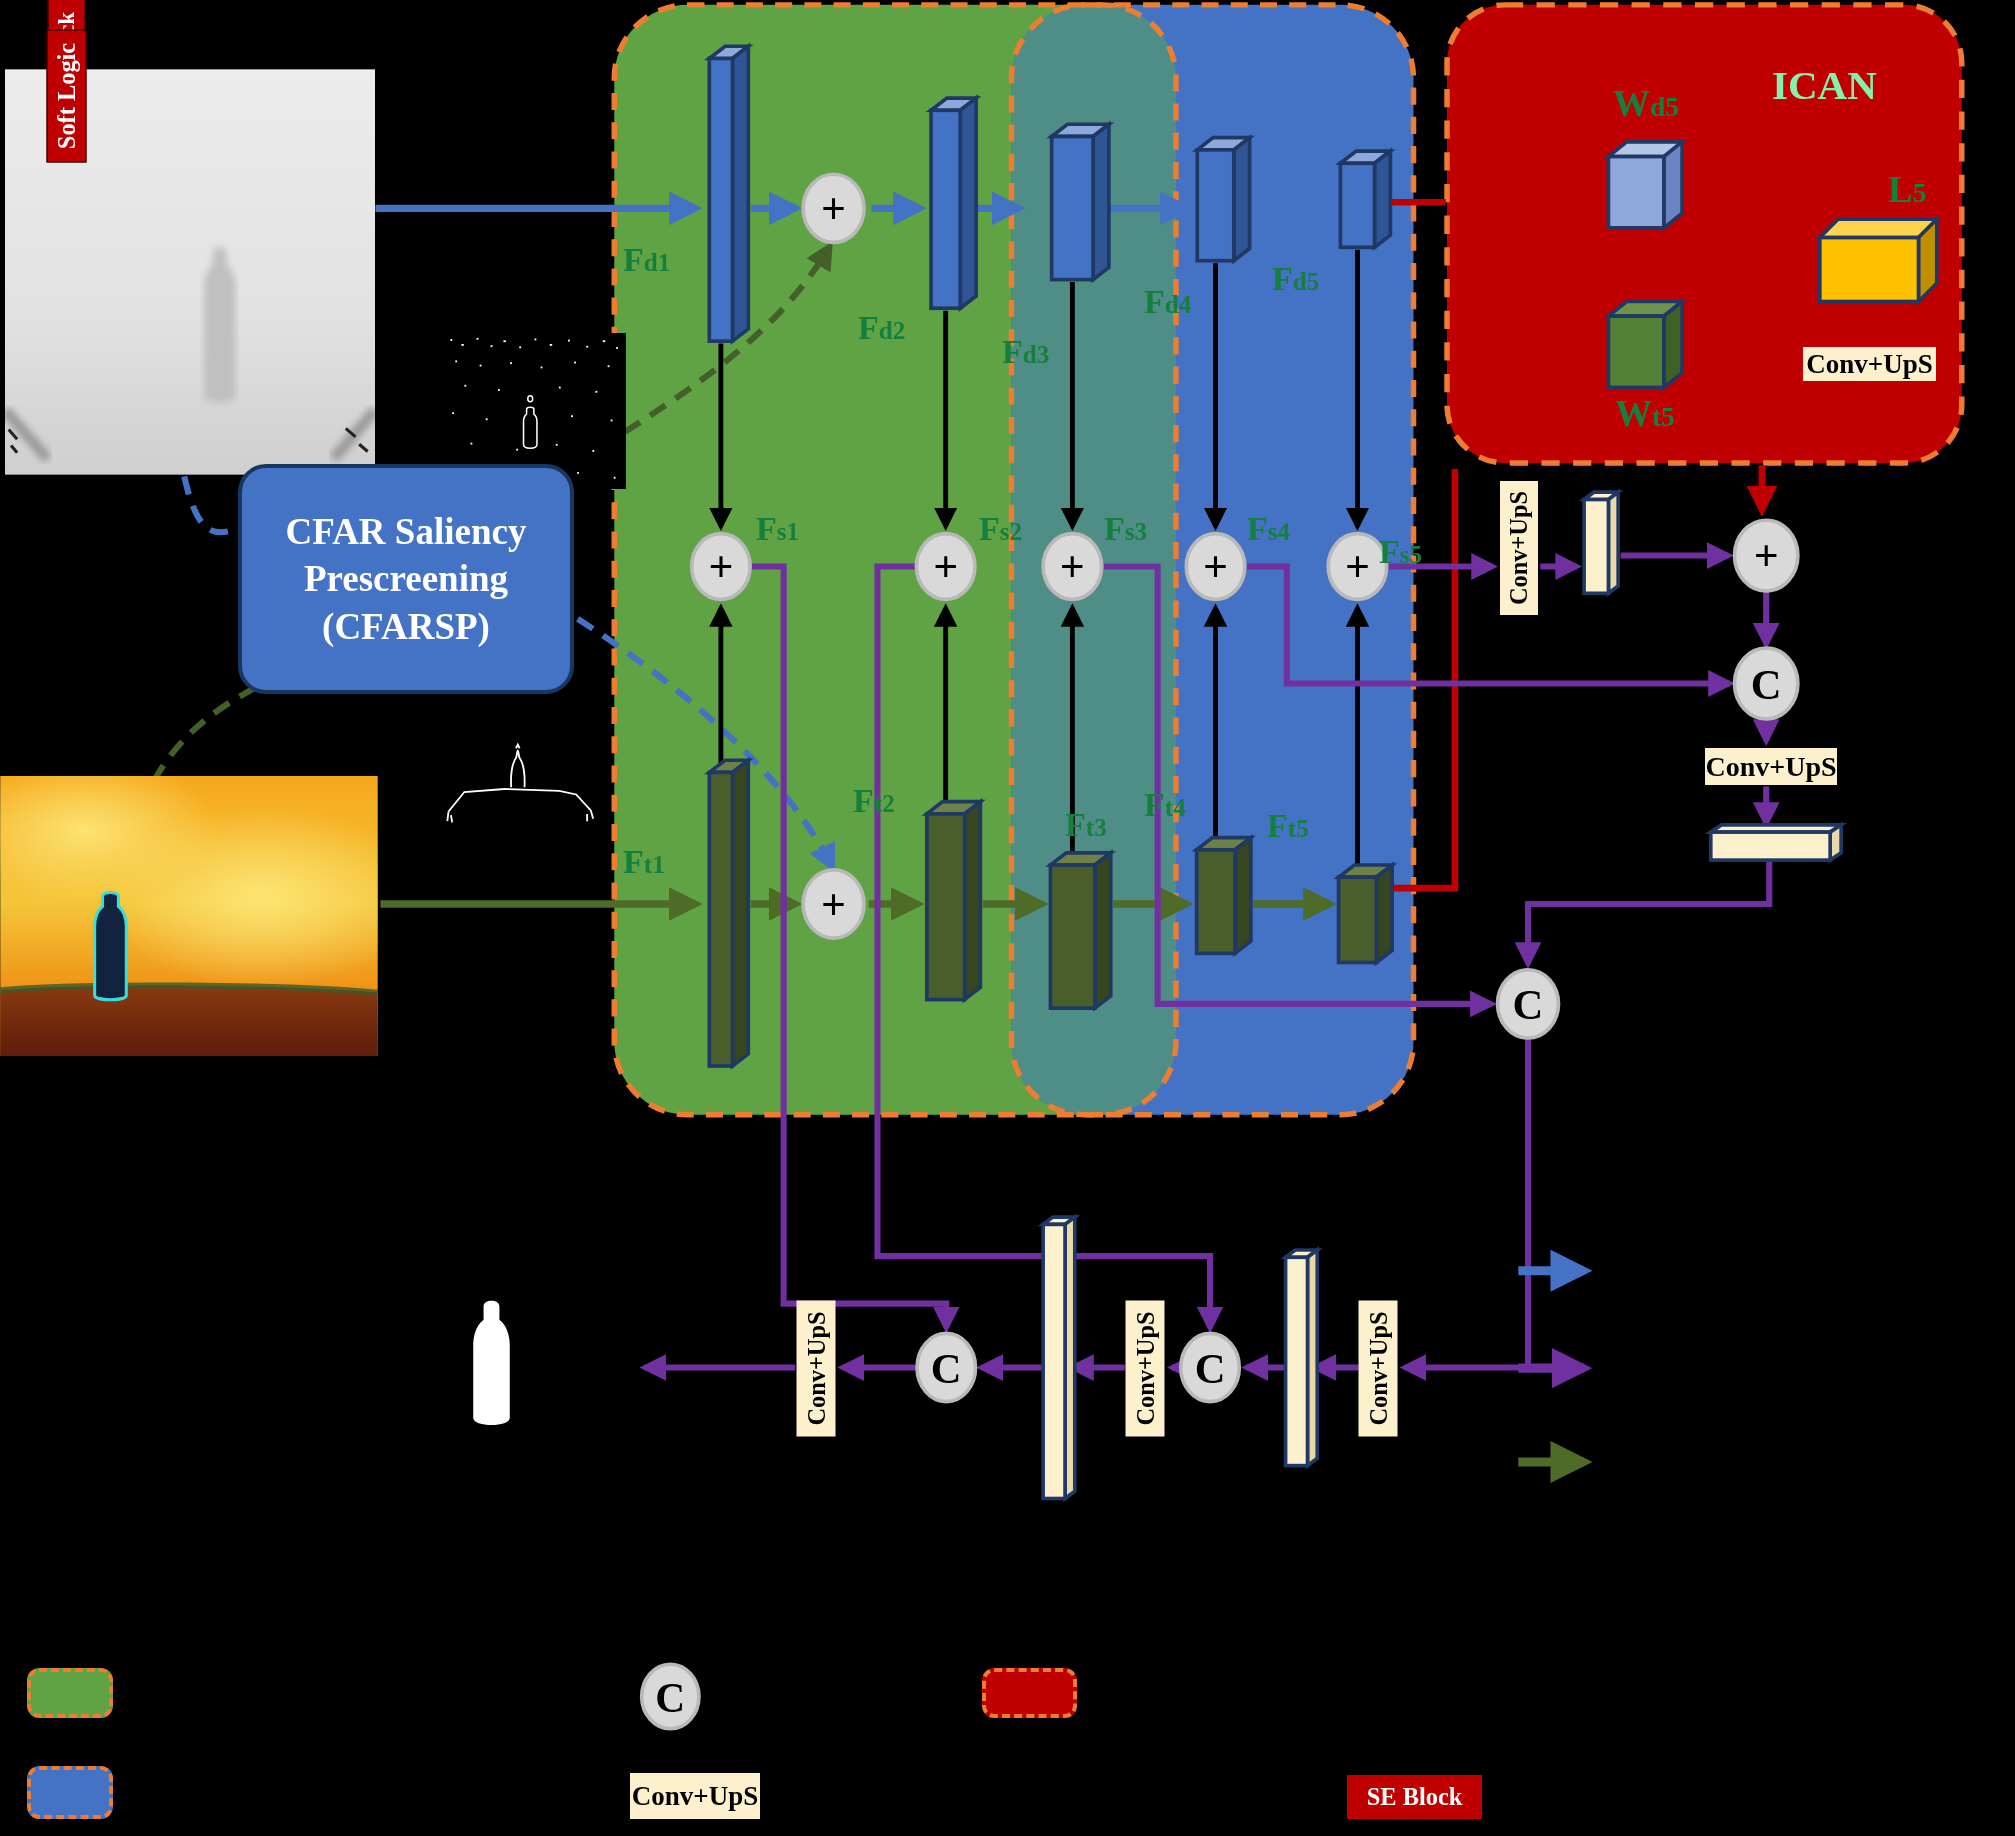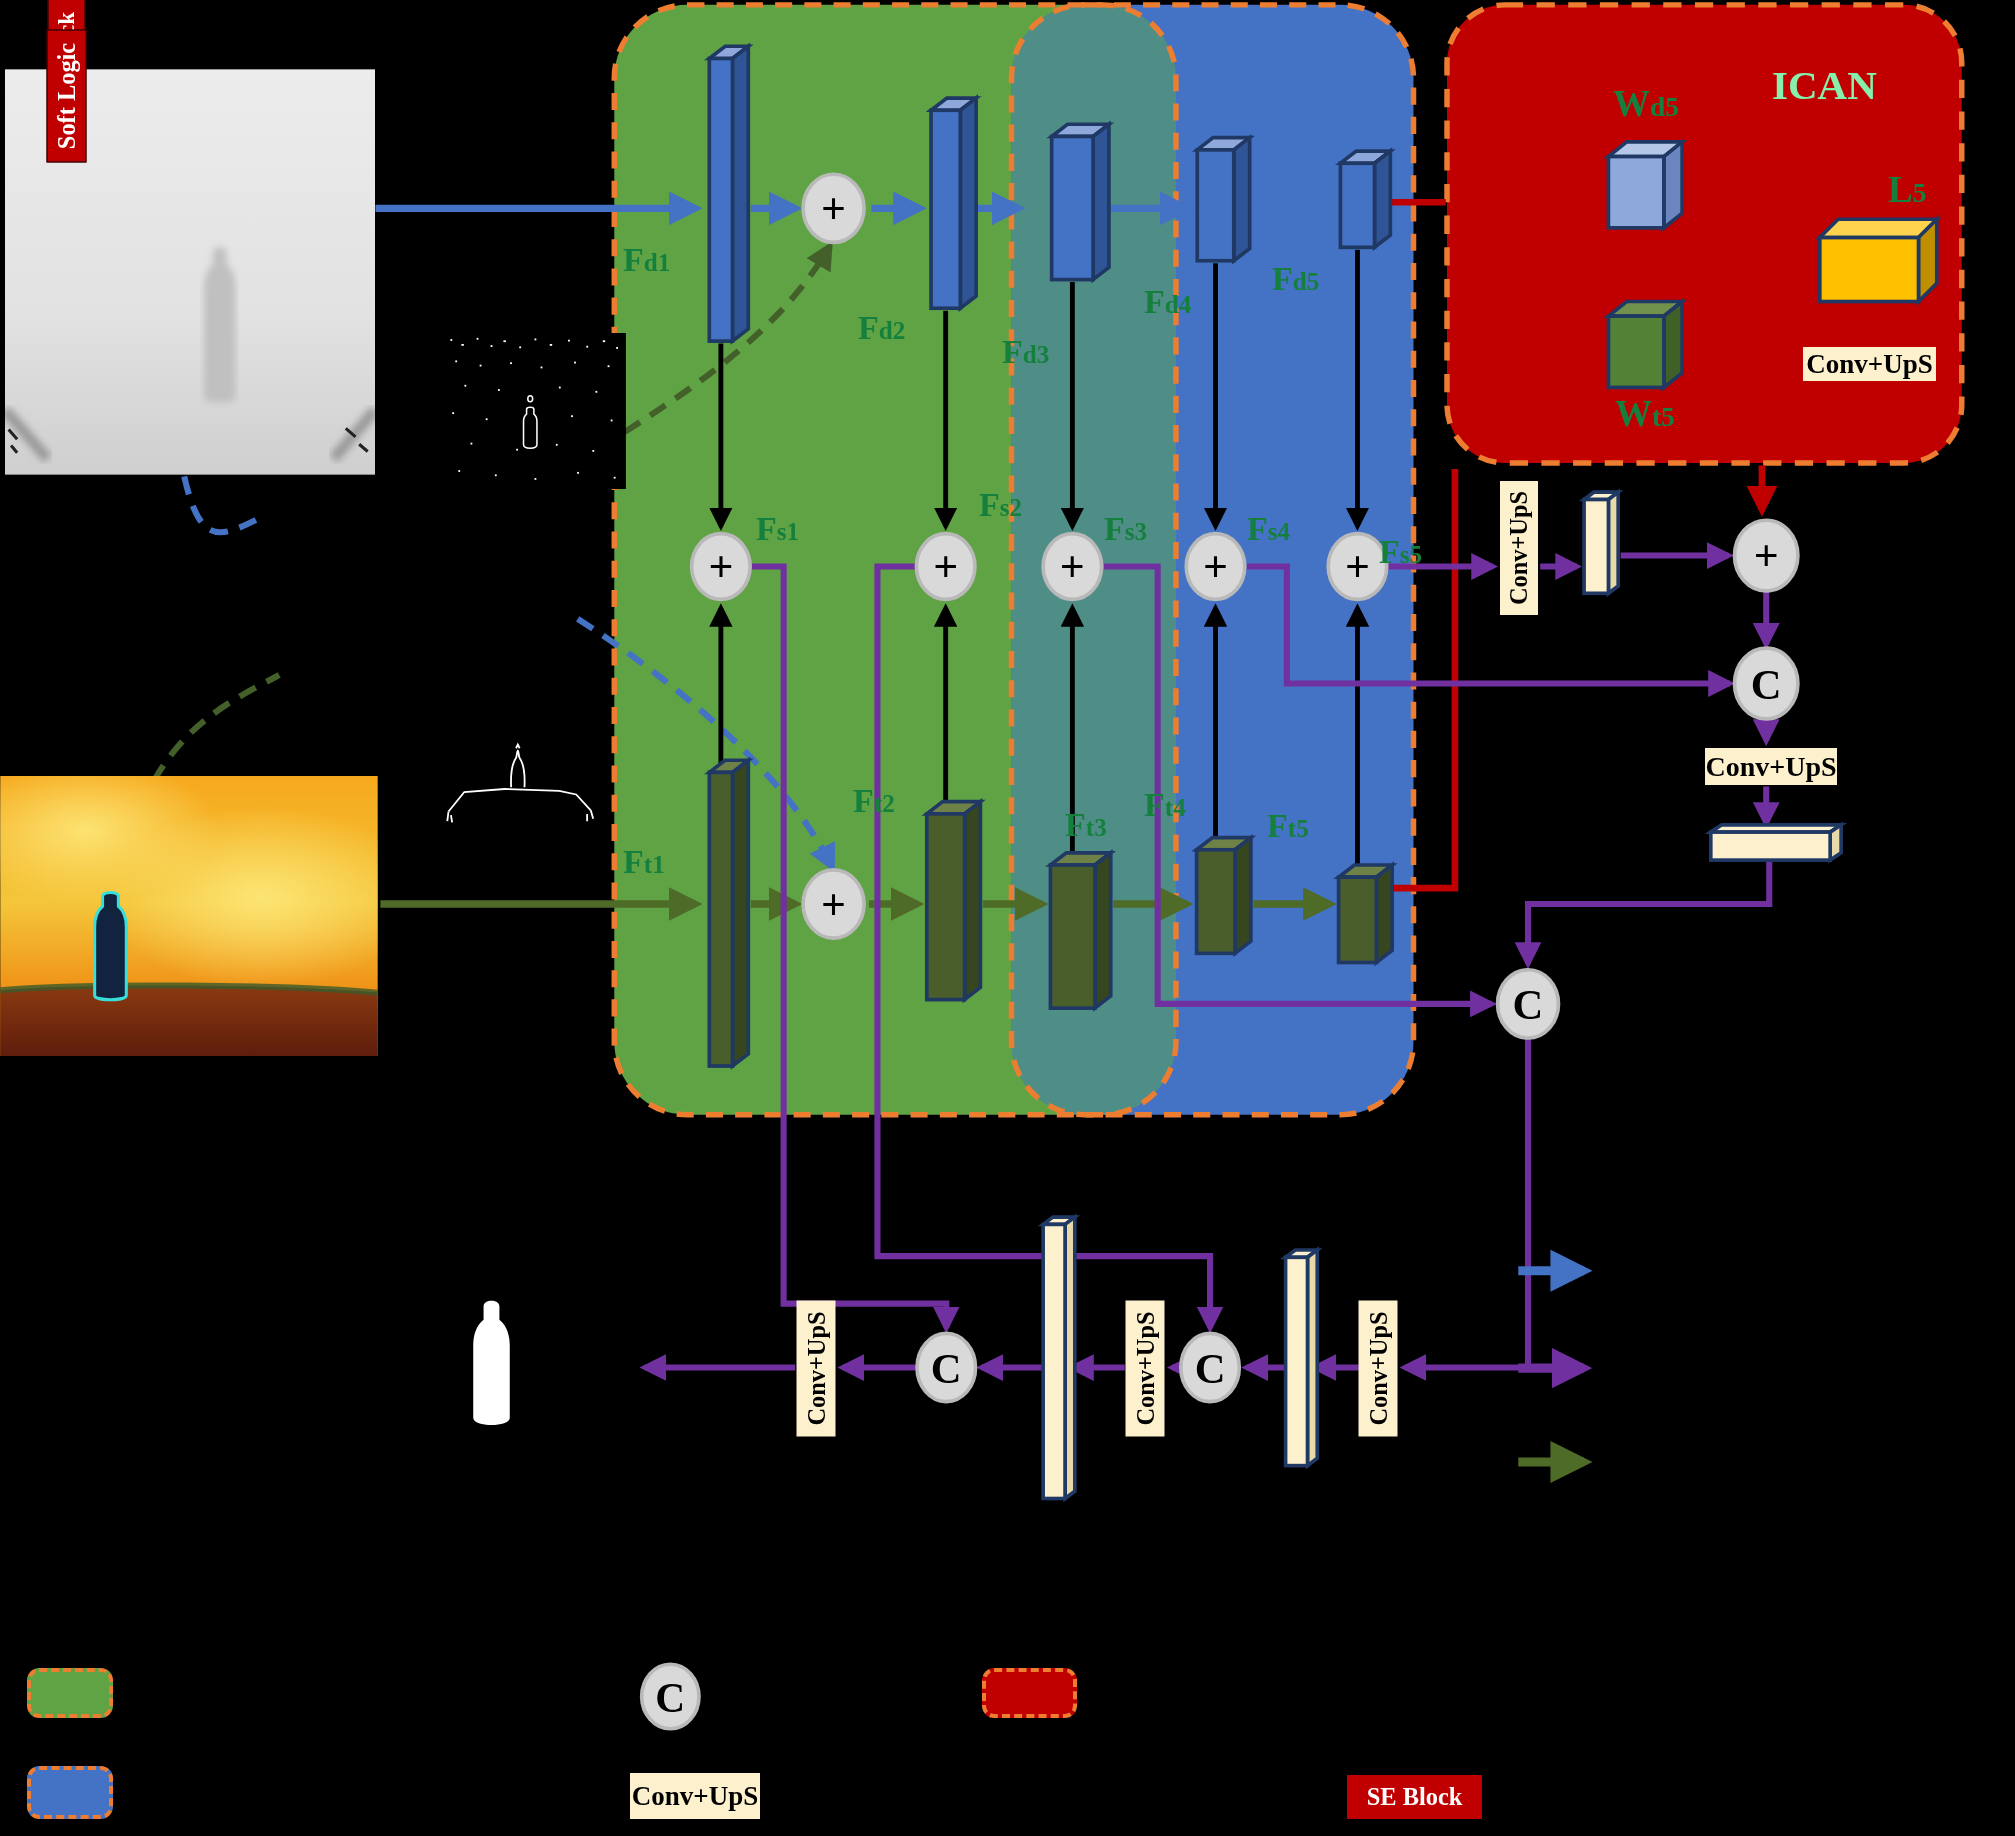"CFAR Saliency" div.cfarsp { html: none -> <div> <div>CFAR Saliency</div> <div>Prescreening</div> <div>(CFARSP)</div> </div> }
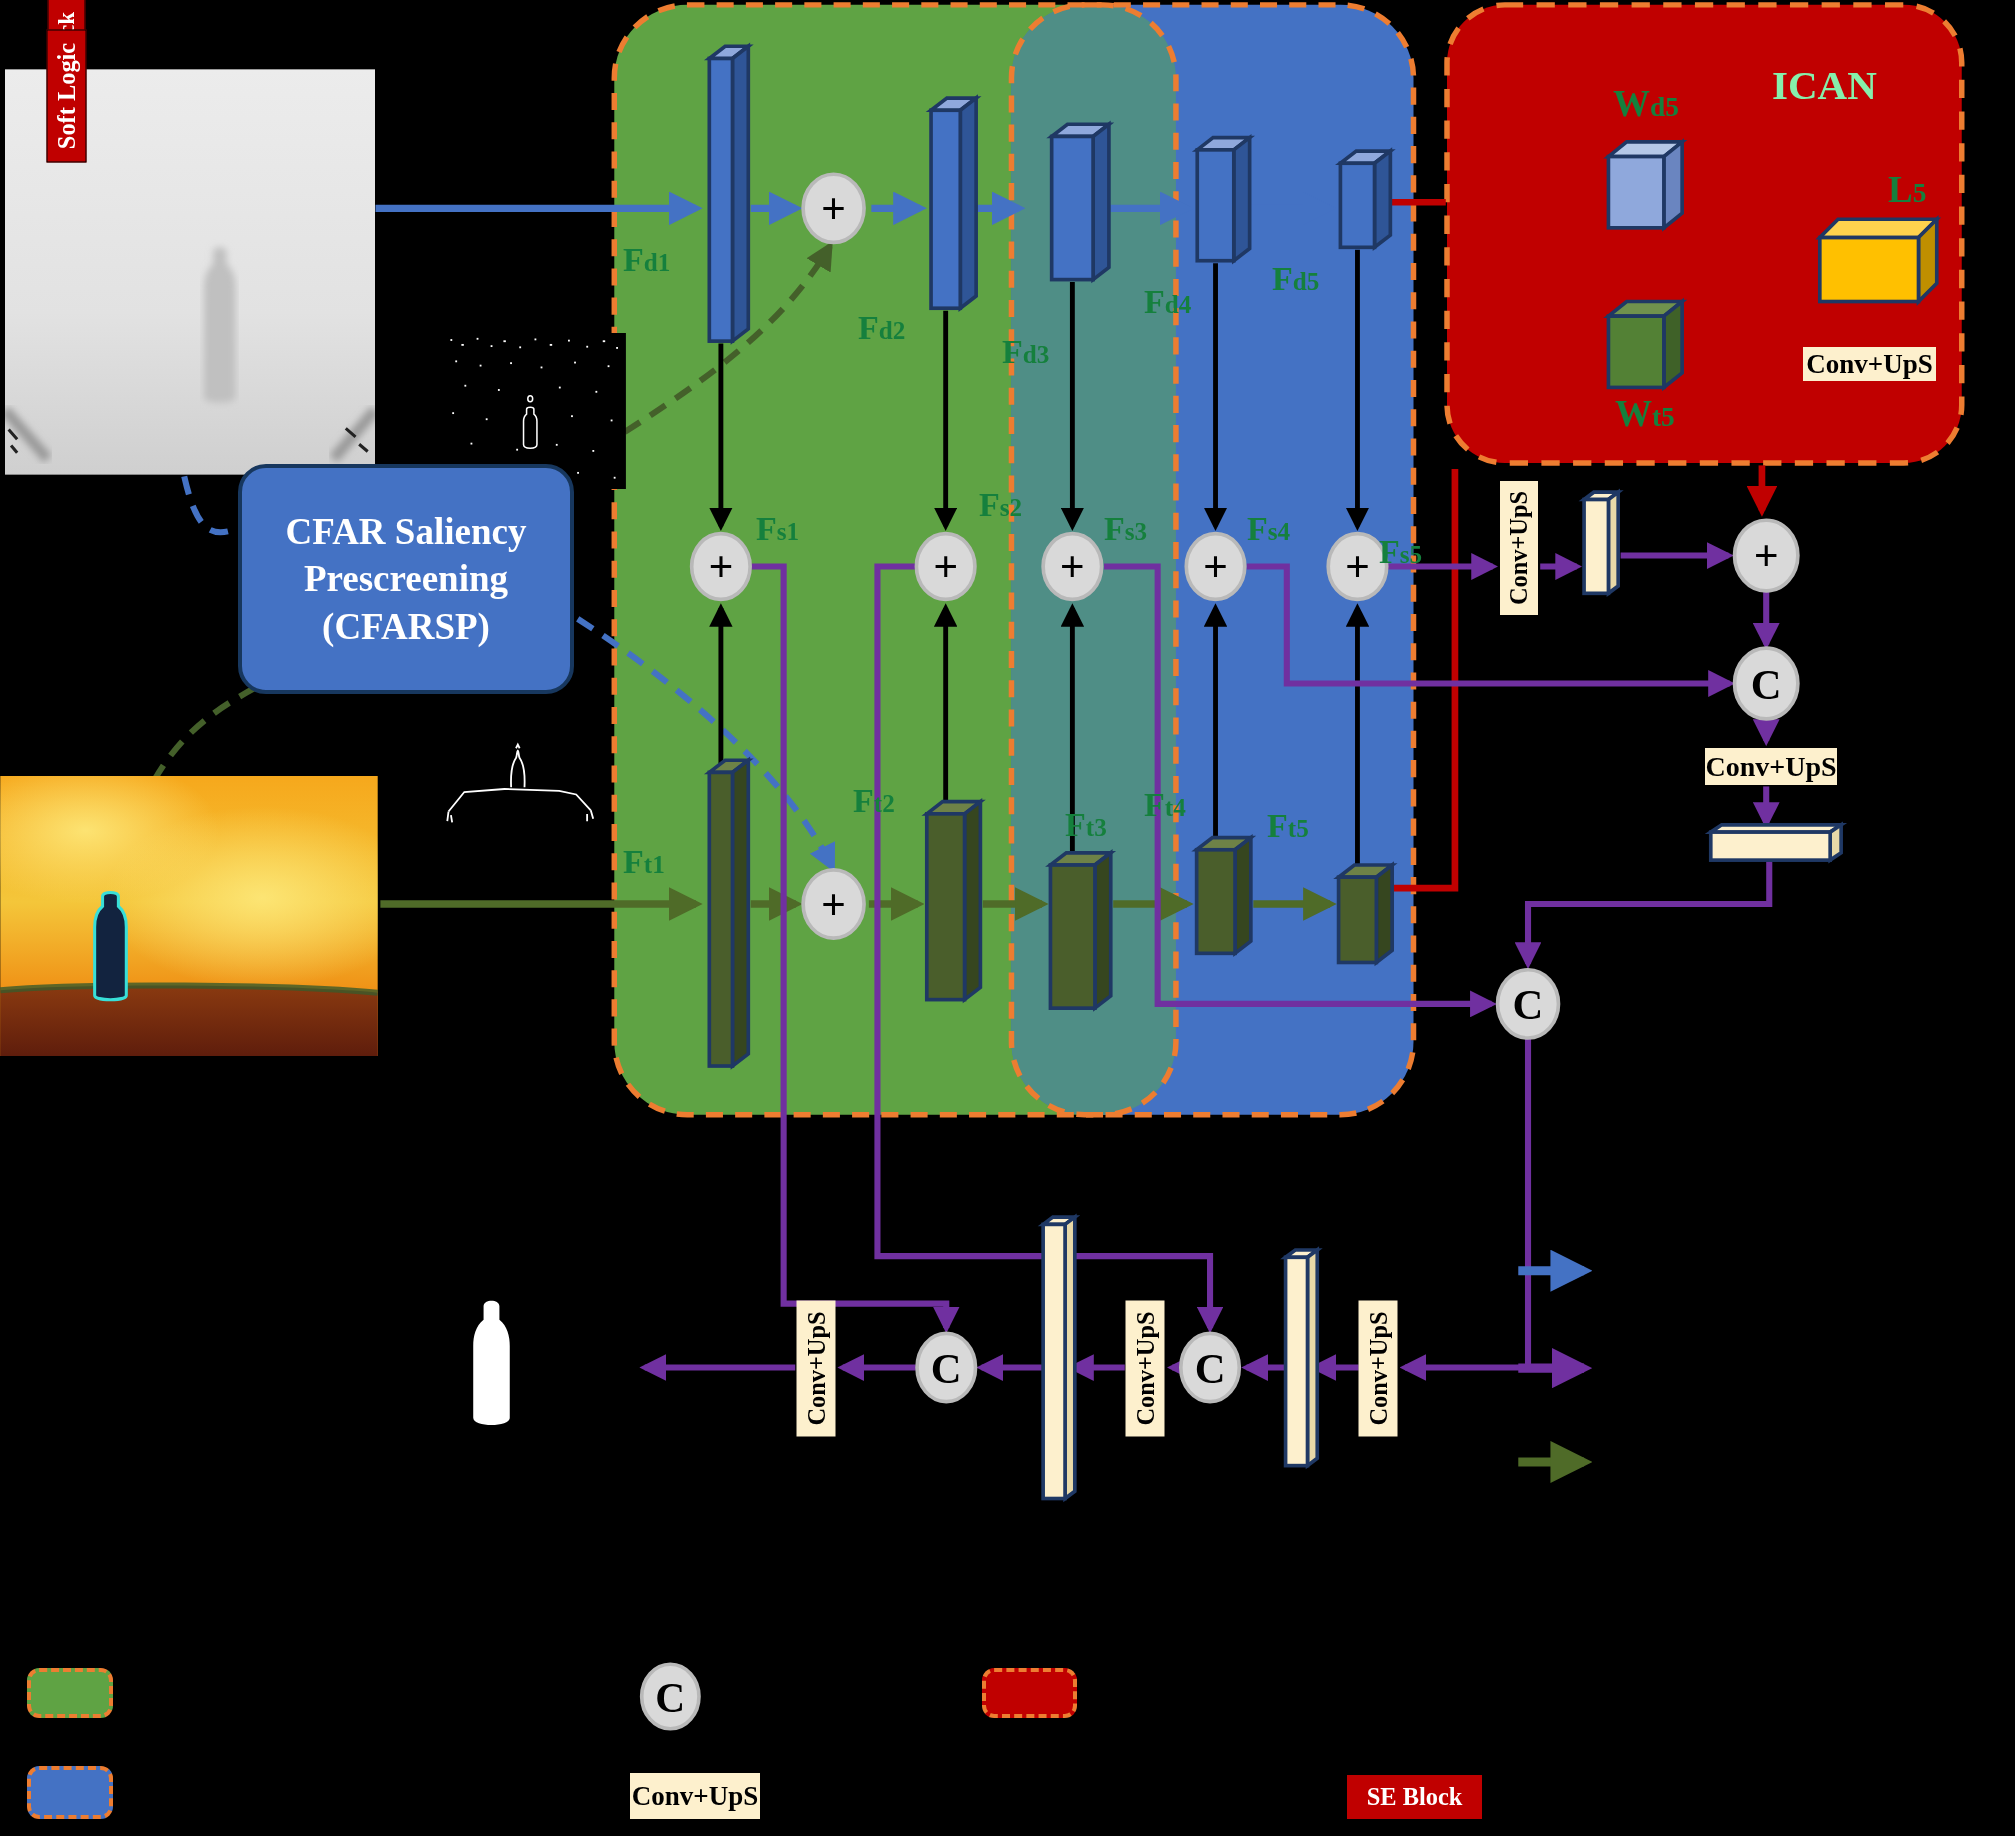"Fs2" div.flabel { top: 488px -> 512px }
